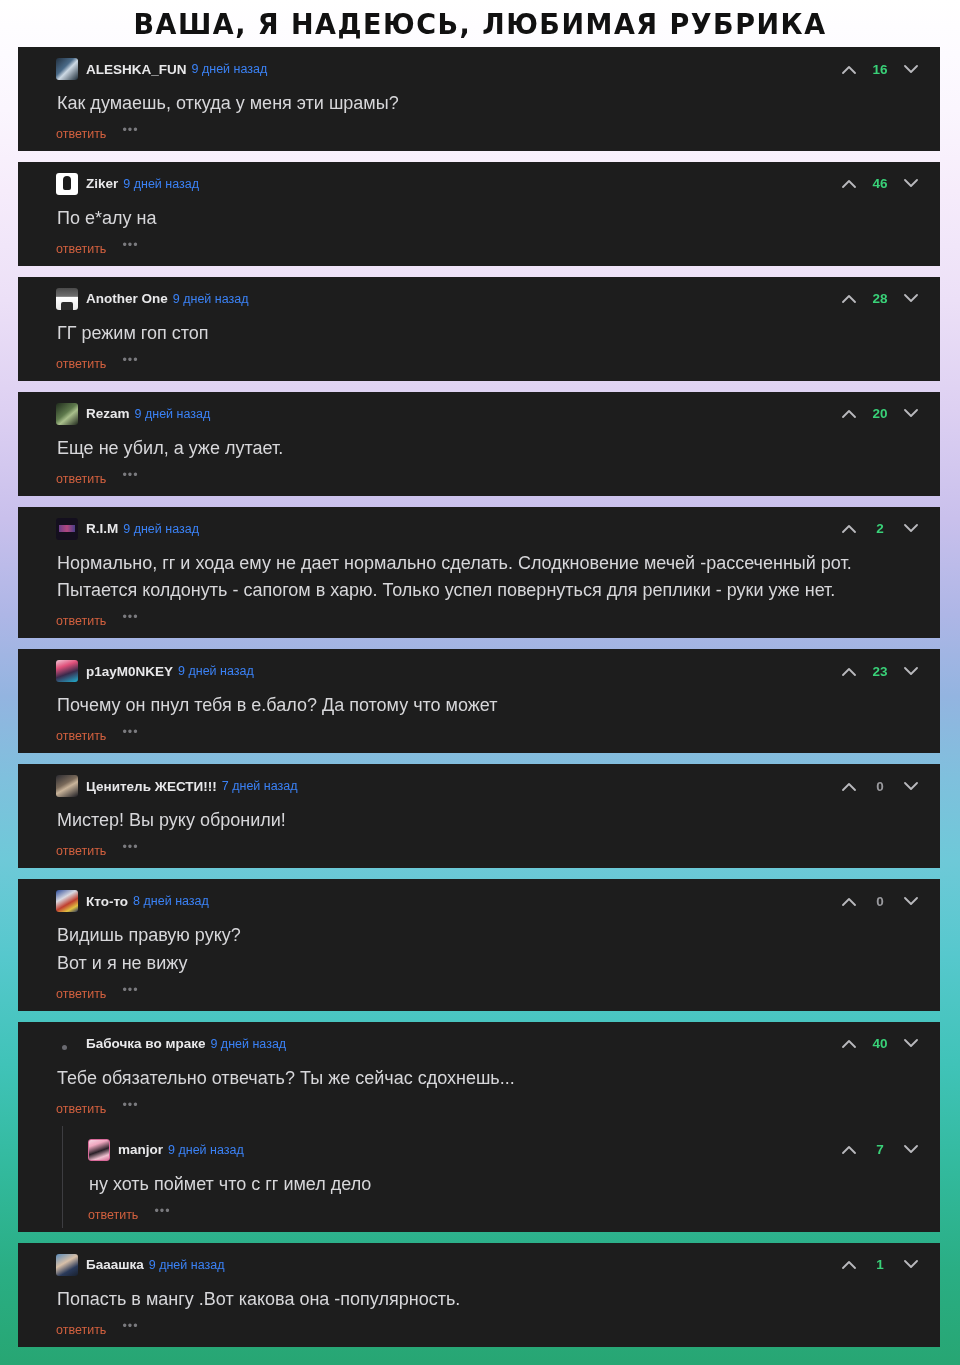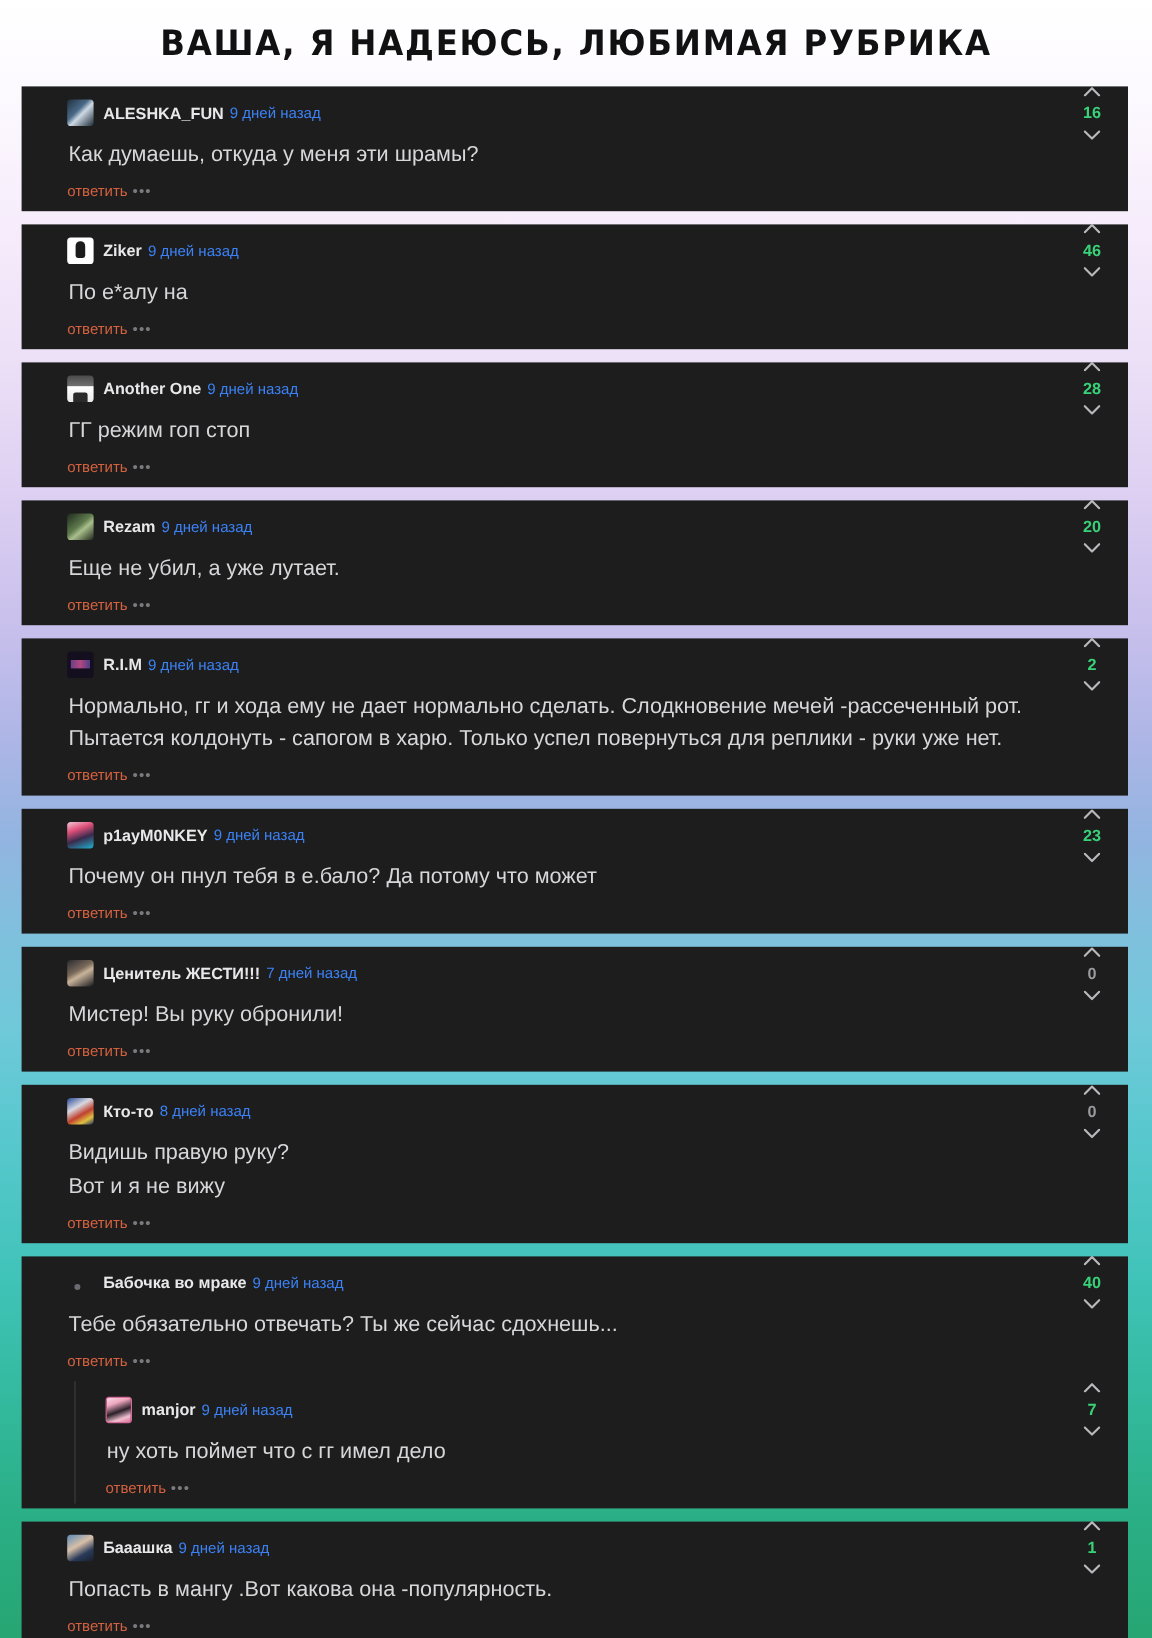"ВАША, Я НАДЕЮСЬ, ЛЮБИМАЯ РУБРИКА" .title-bar { height: 72px -> 47px }
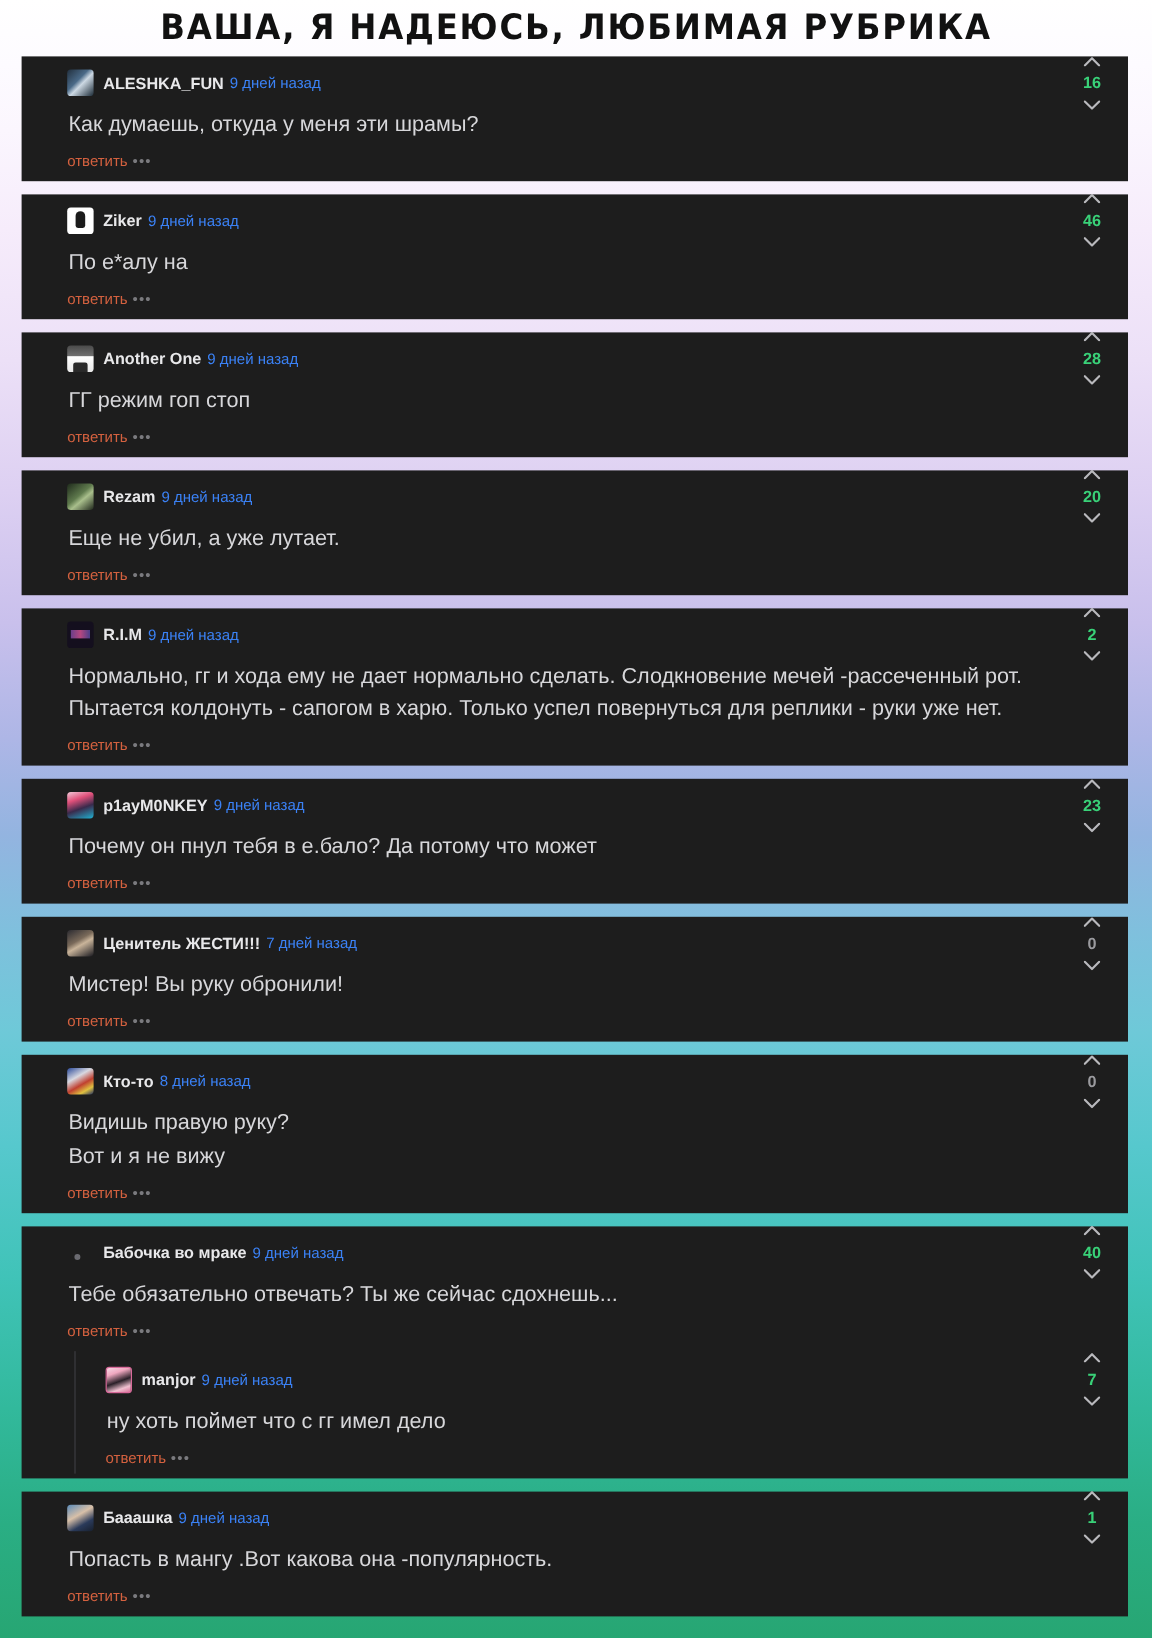"16" .votes { flex-direction: column -> none }
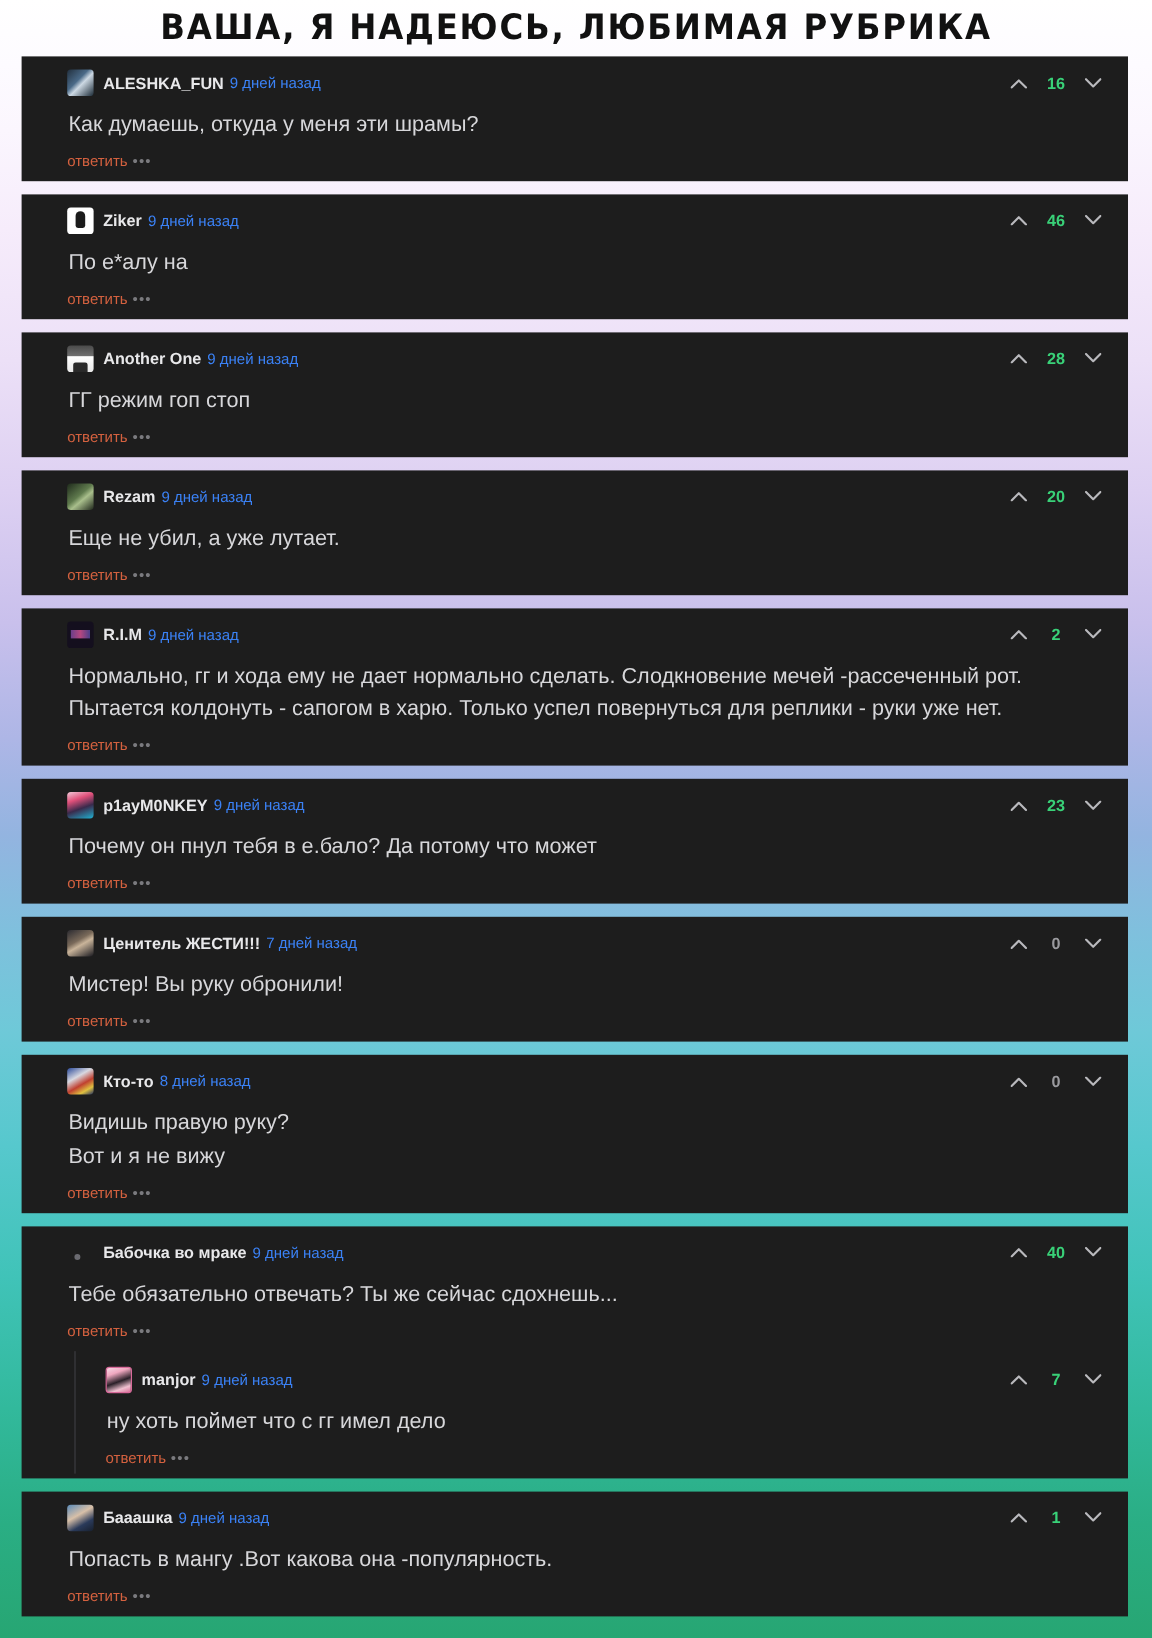"ответить" .comment-actions { align-items: center -> flex-start; gap: 4px -> 16px }
